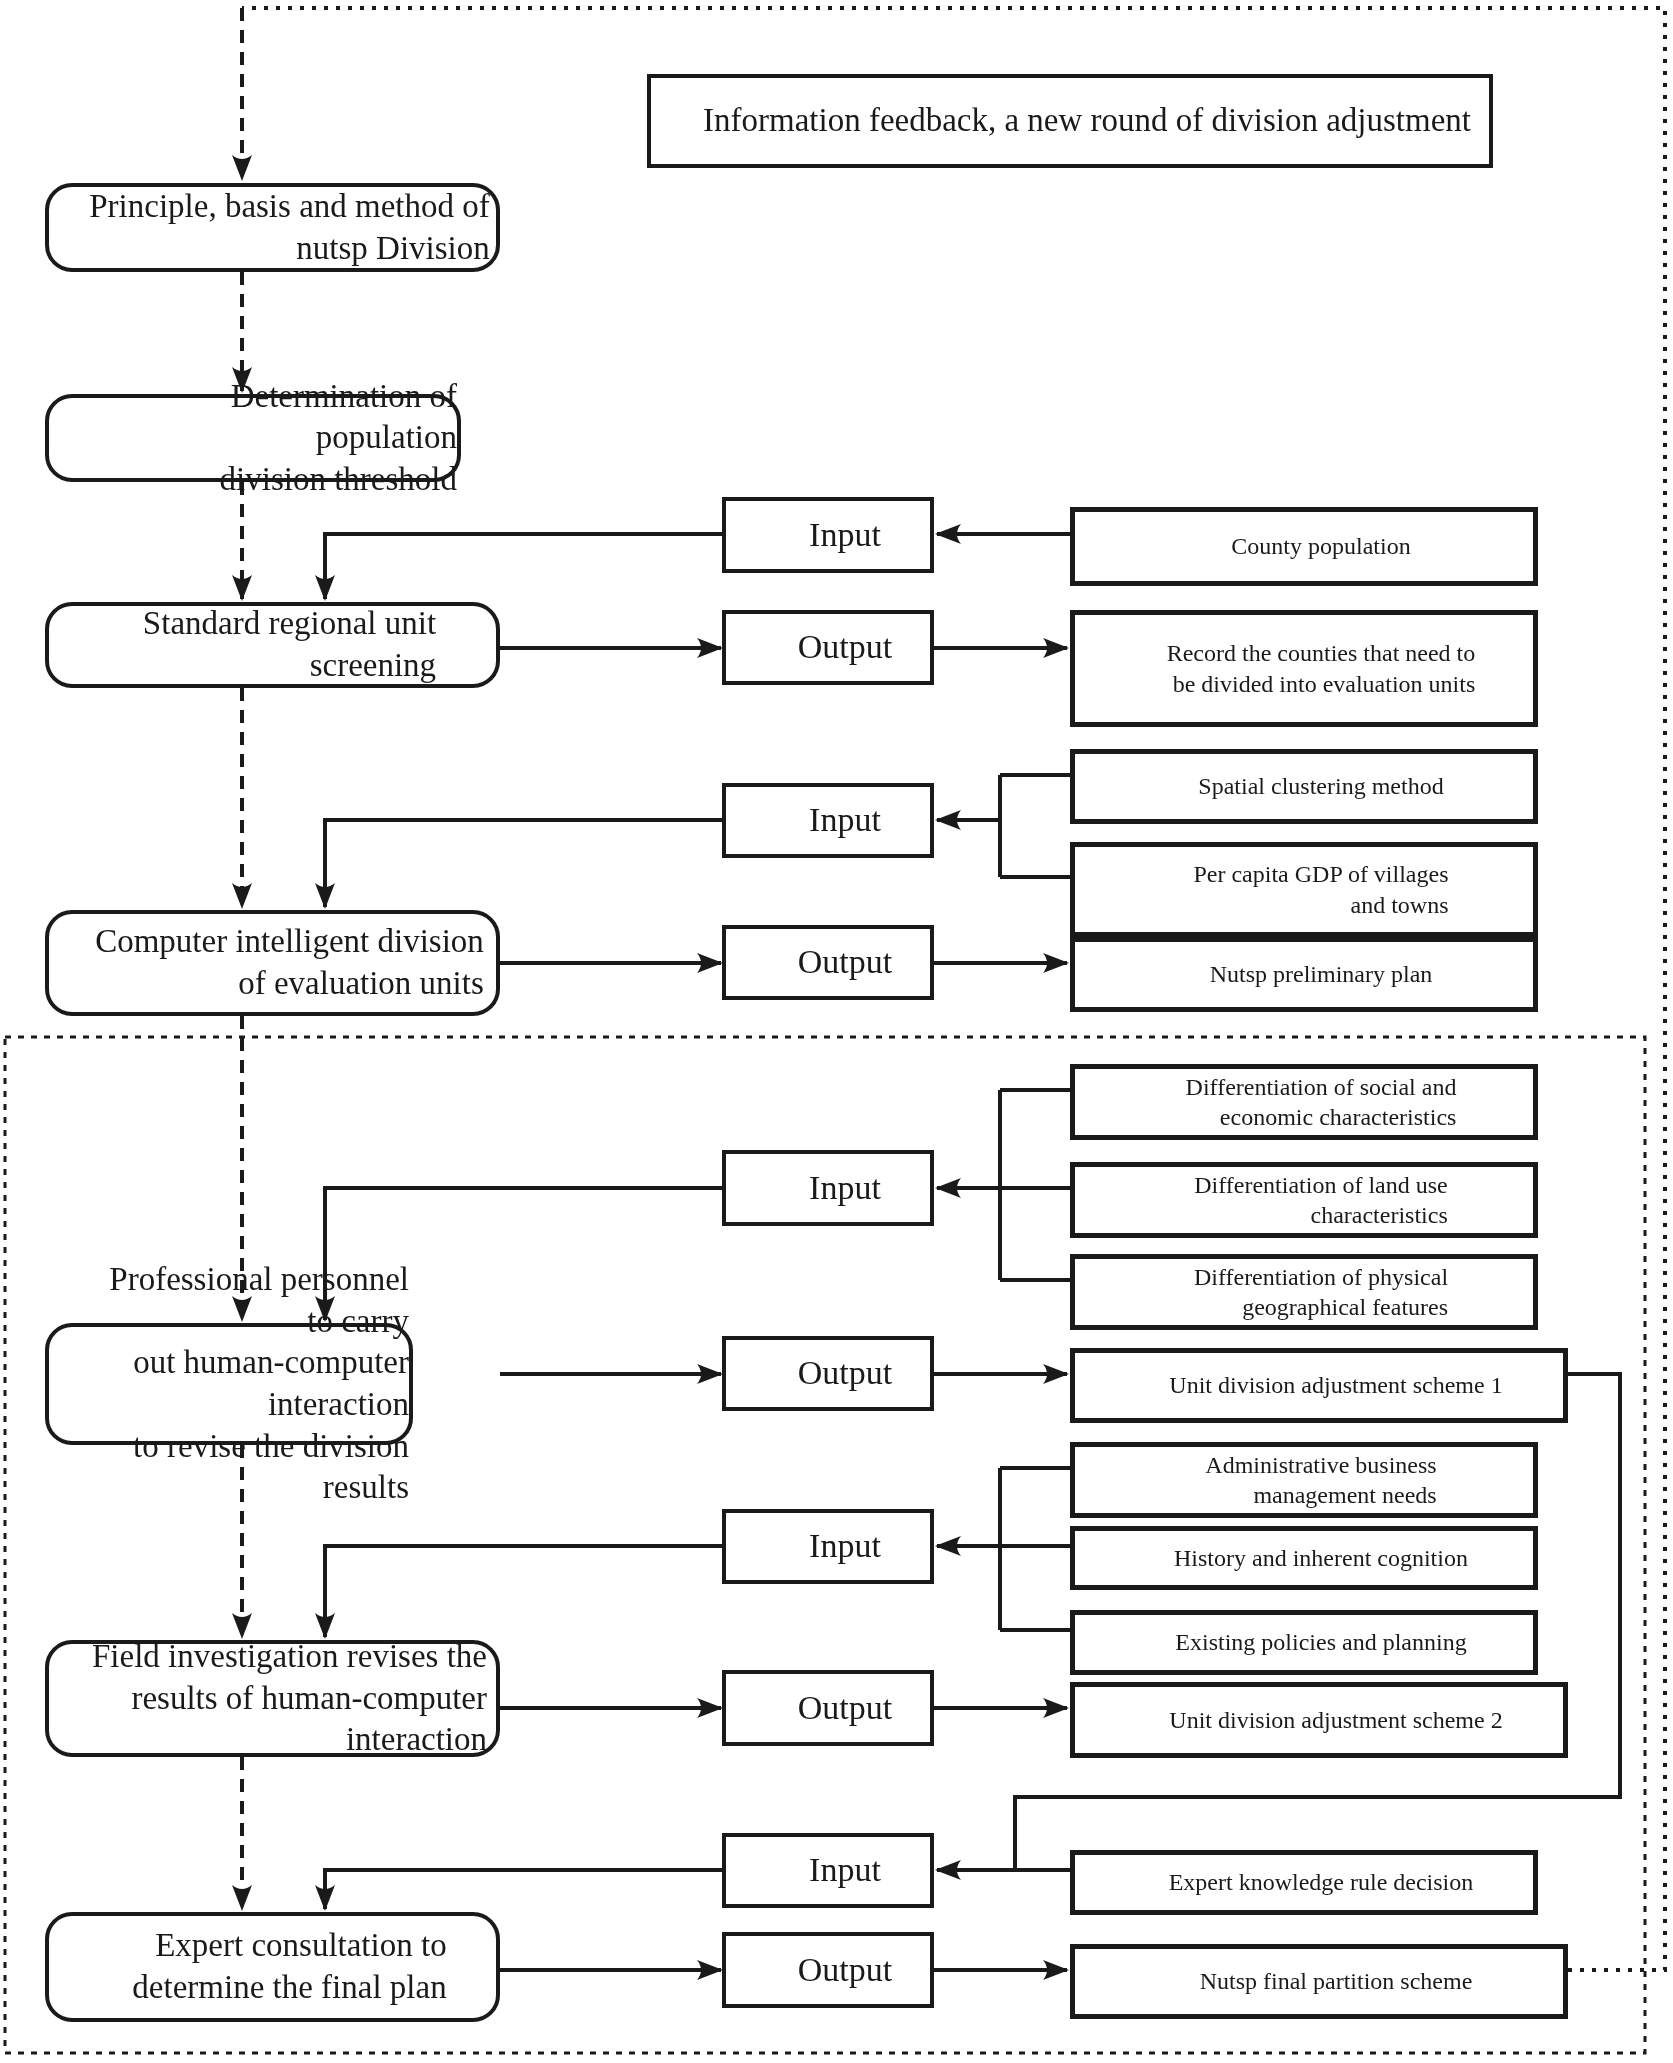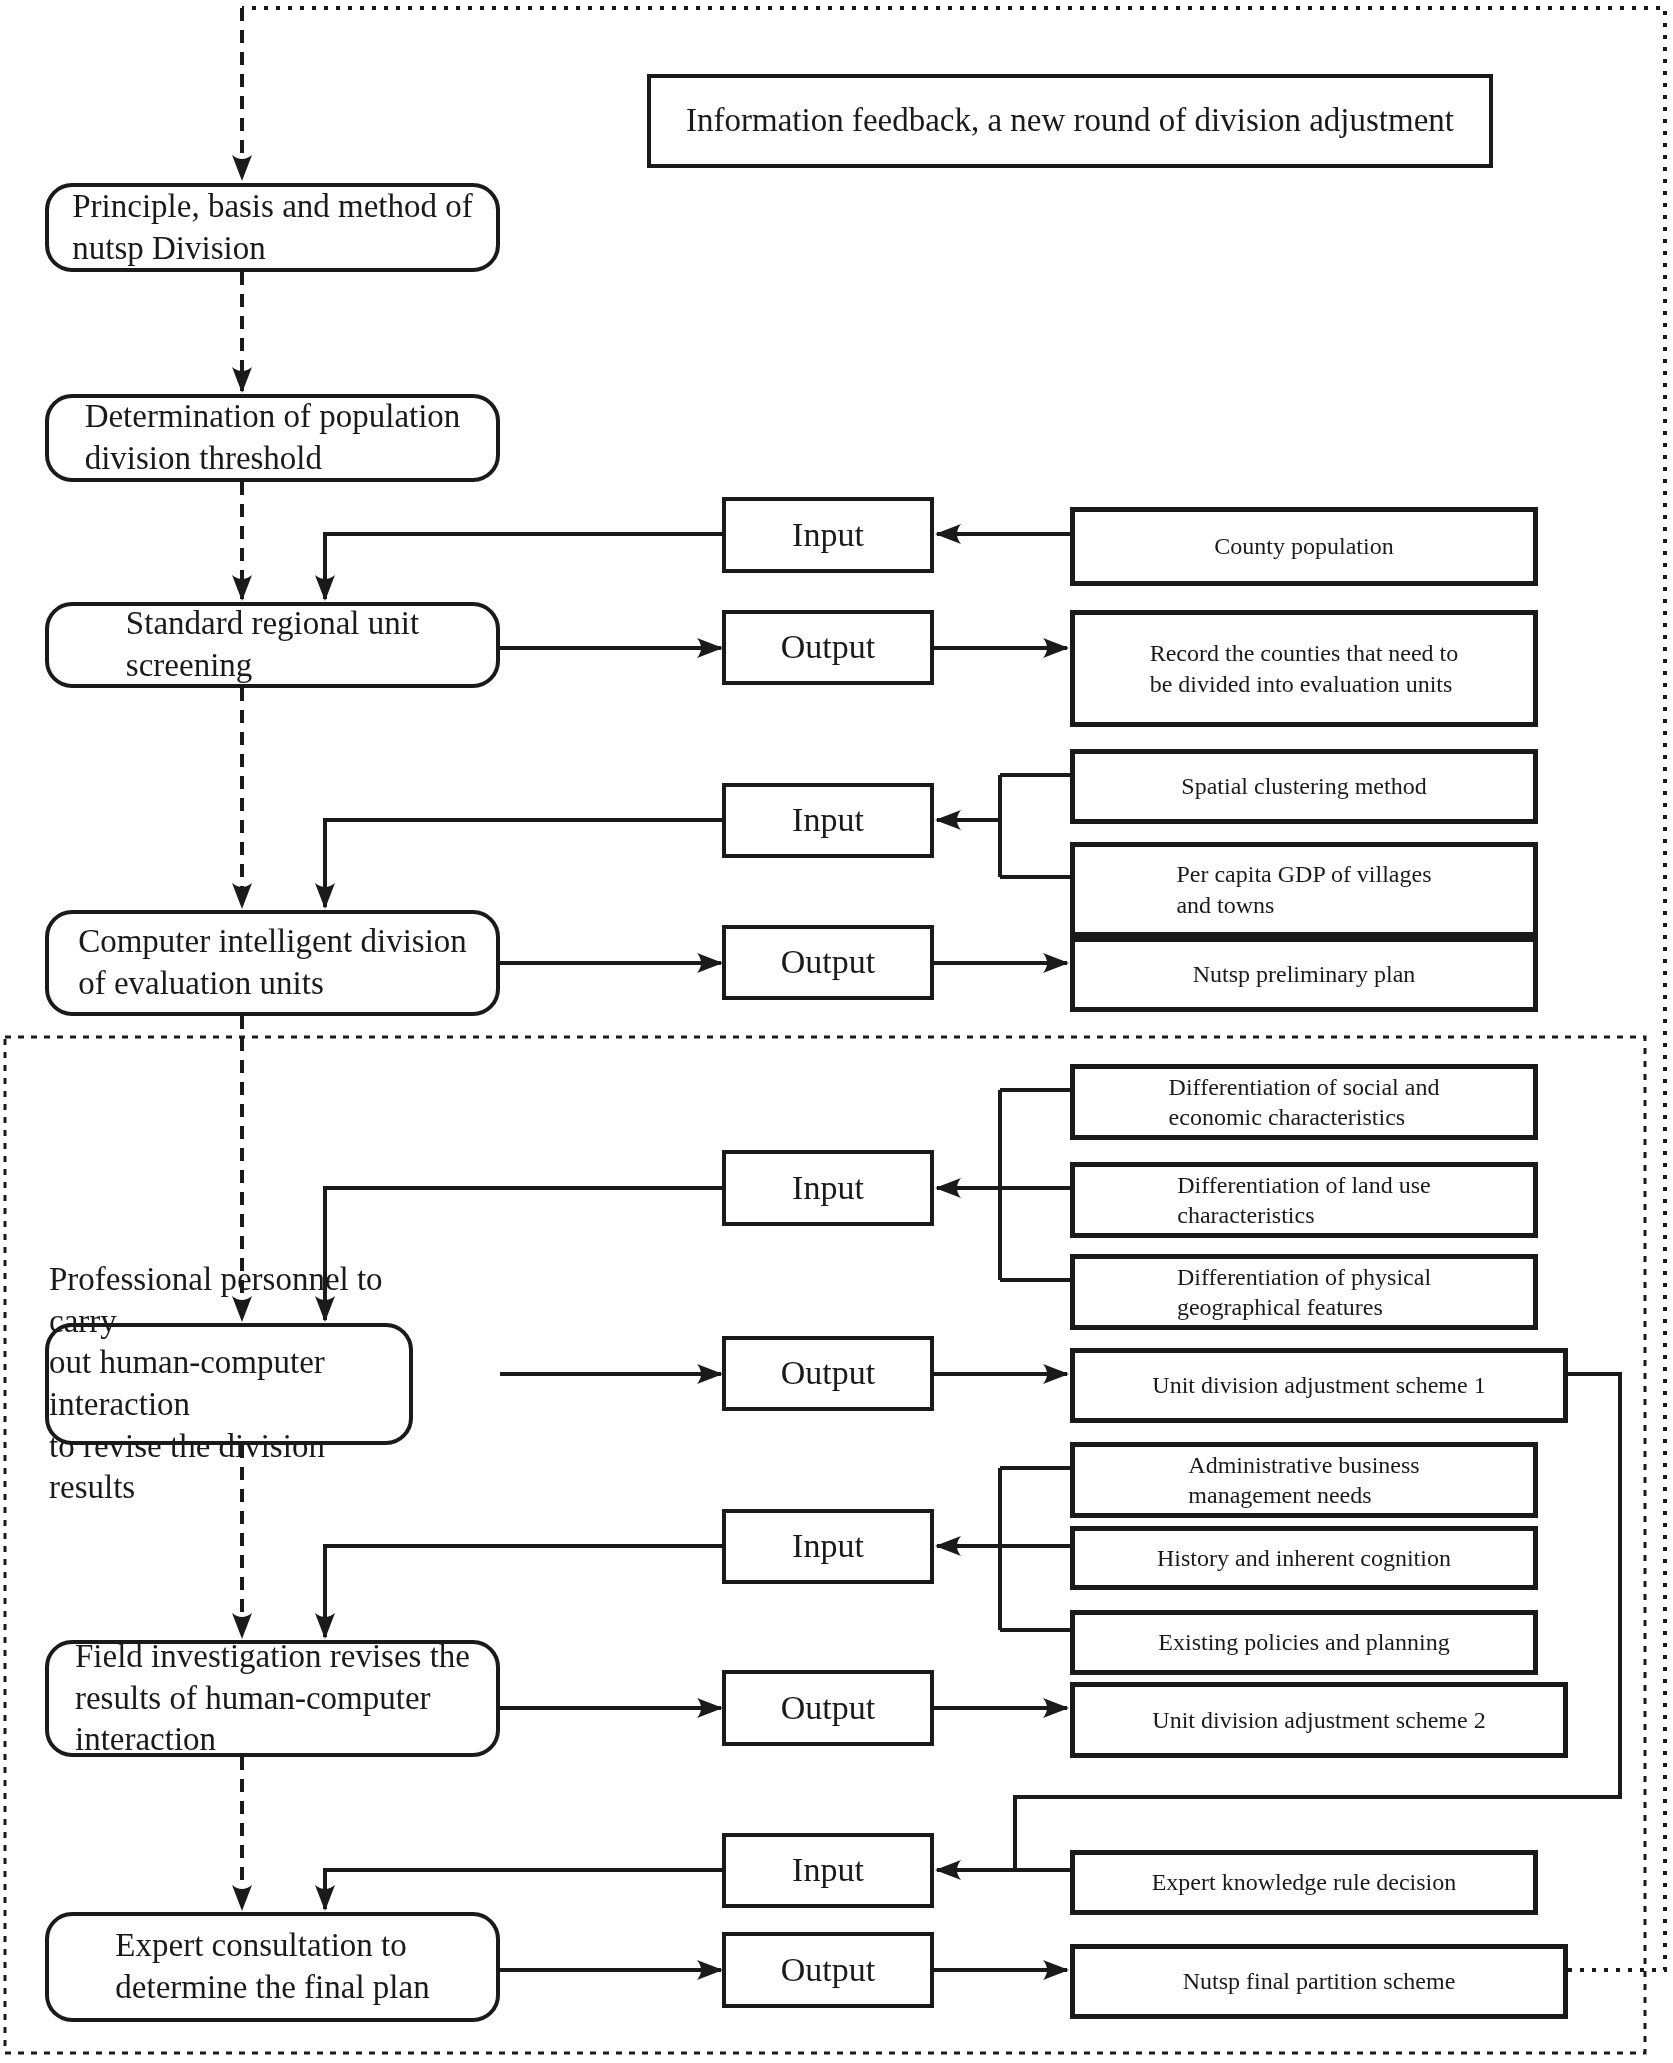"Information feedback, a new round" .box { padding-left: none -> 34px; text-align: left -> right }
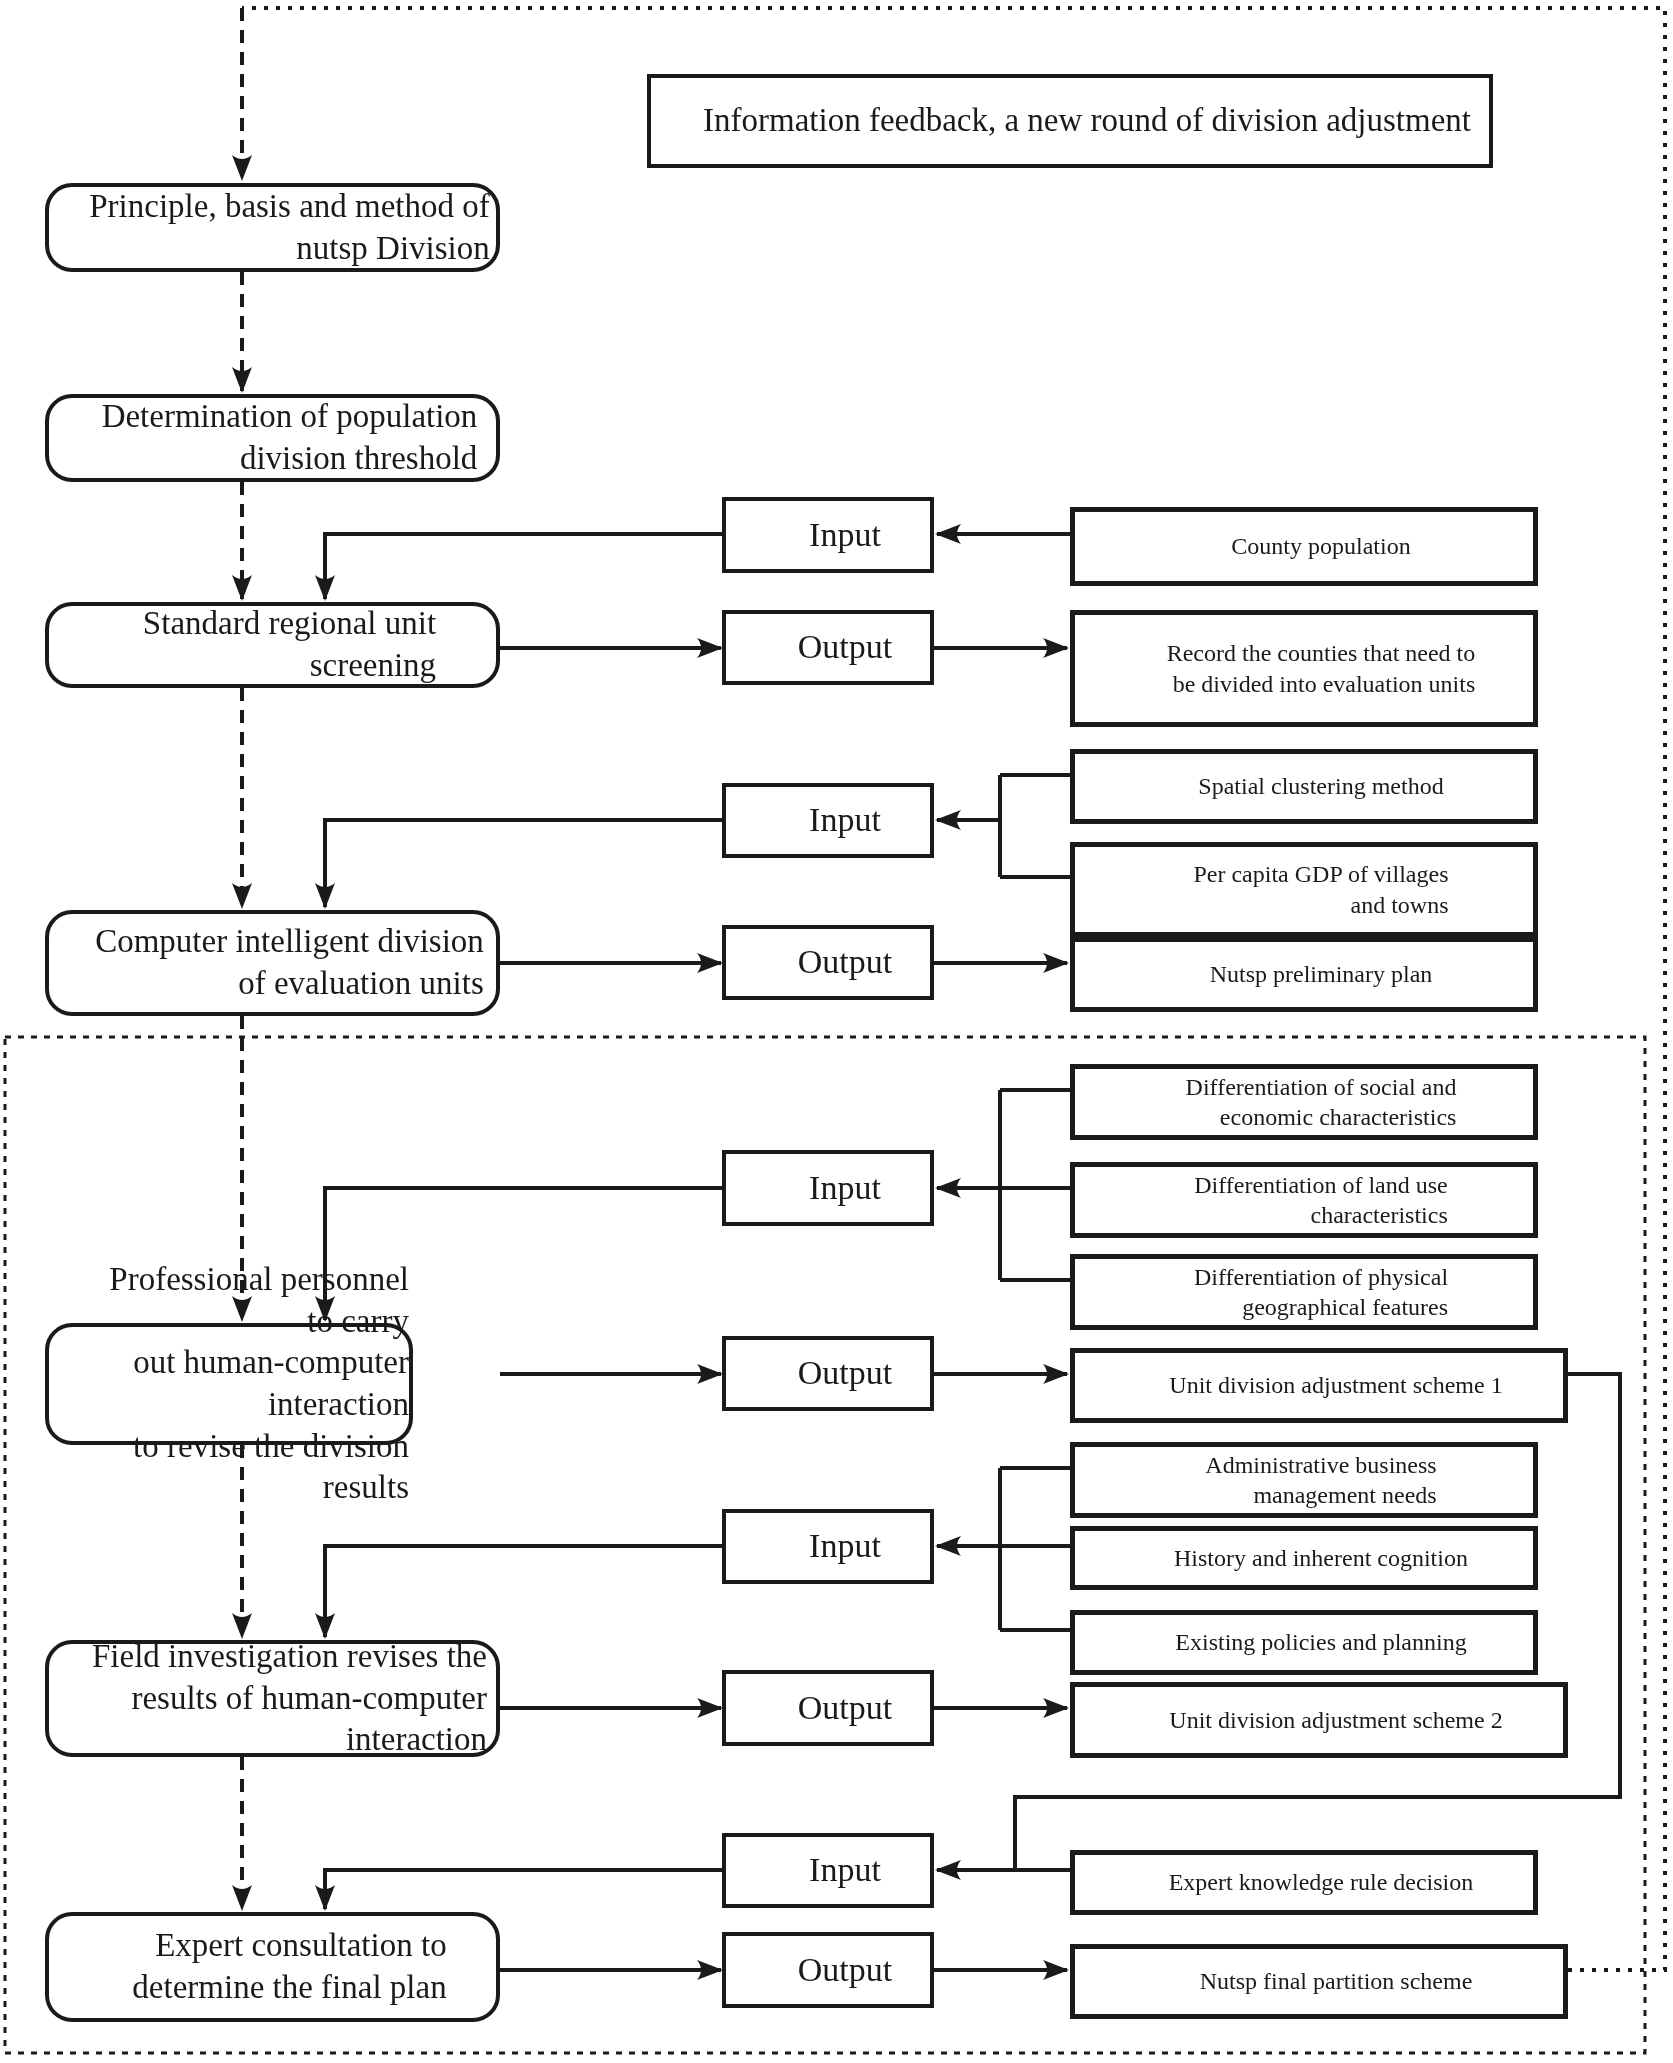"Determination of population" div.box { width: 455px -> 416px }
